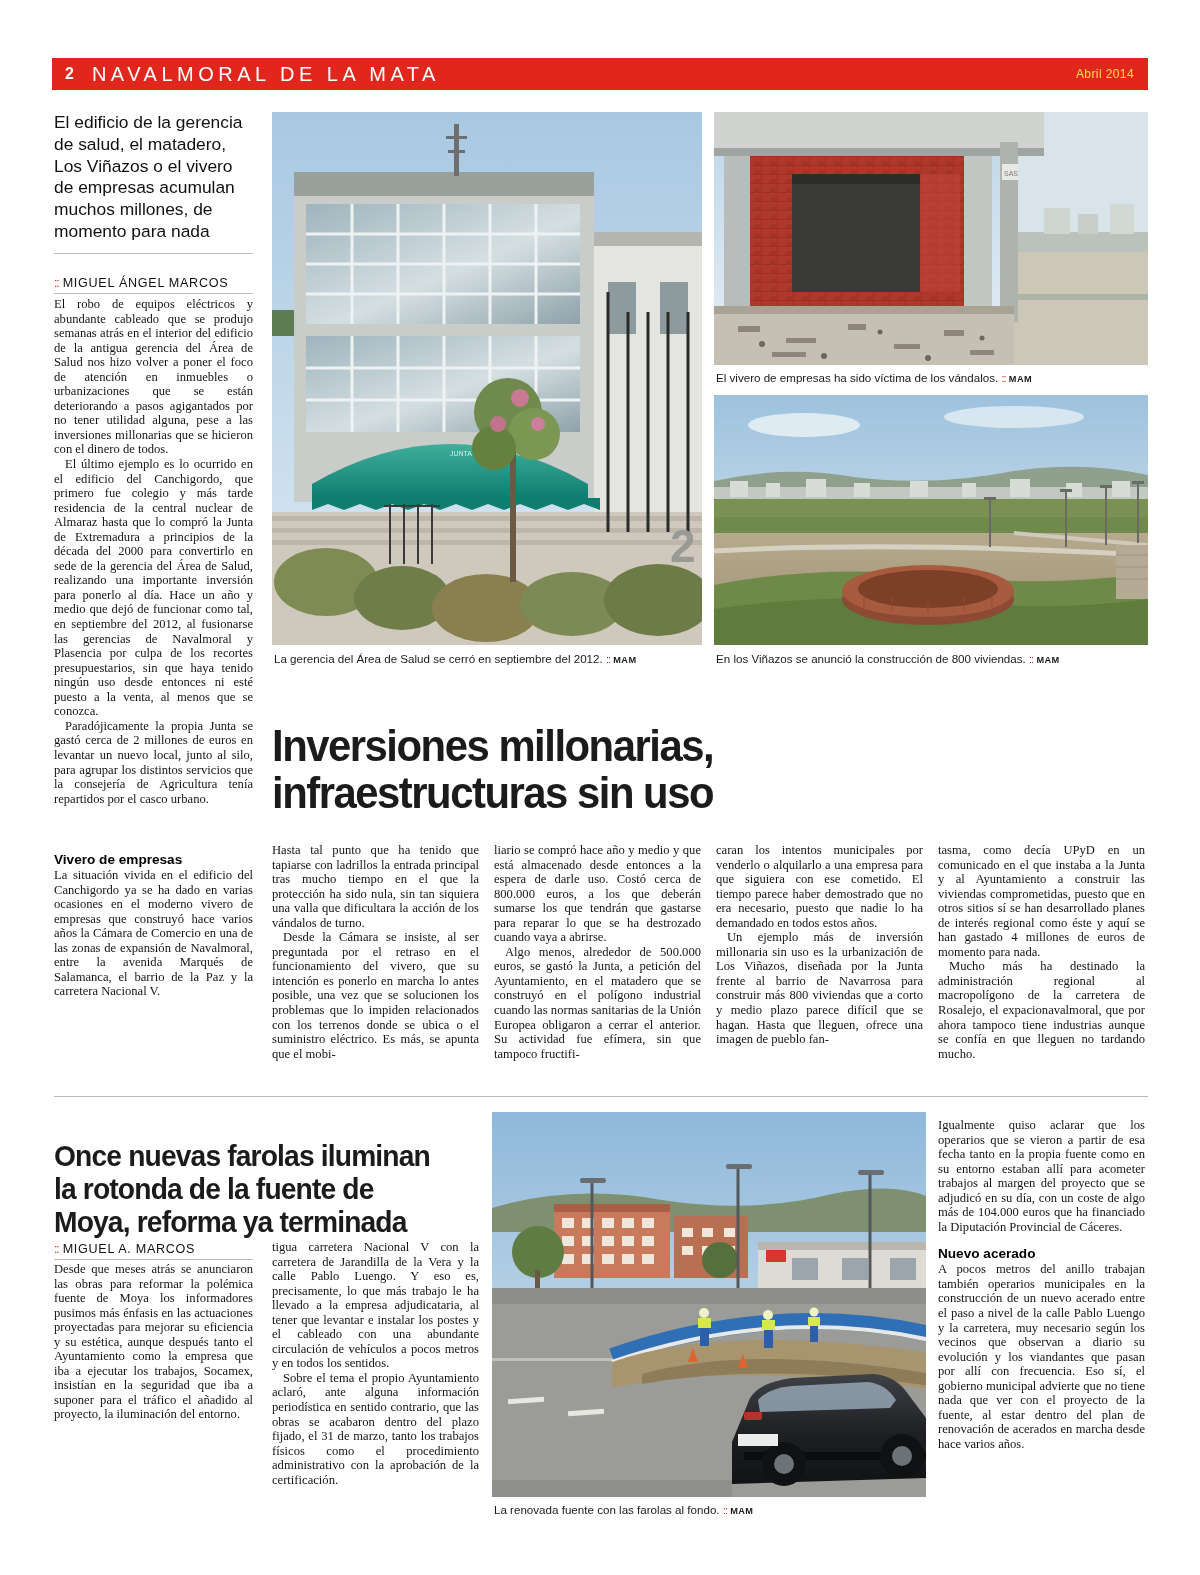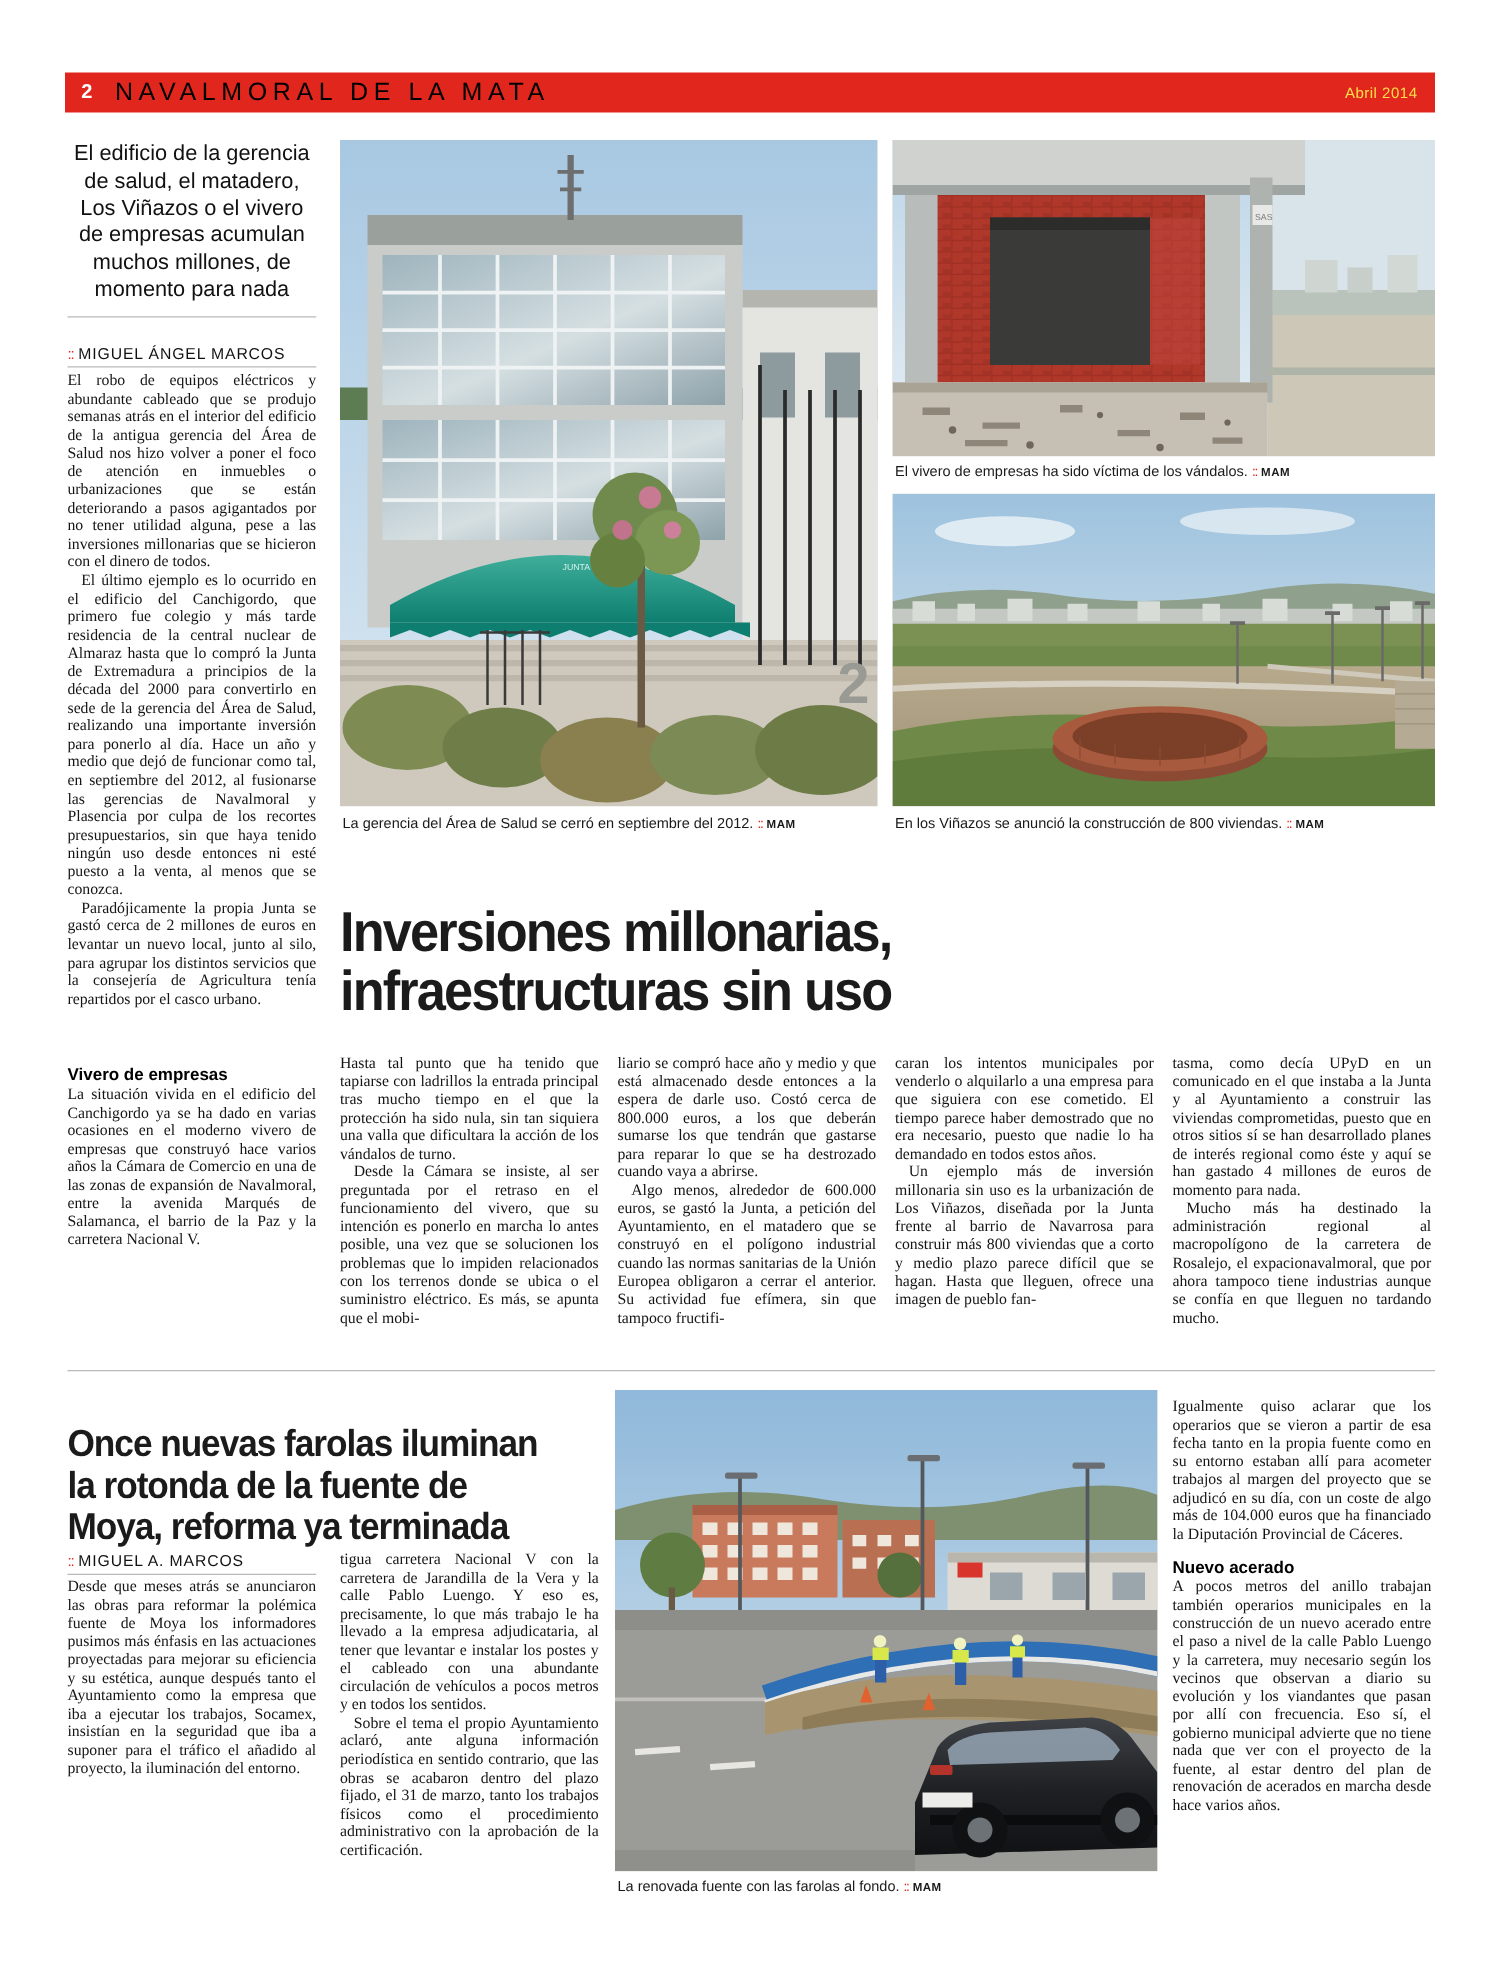"NAVALMORAL DE LA MATA" .masthead-title { color: #000000 -> #ffffff }
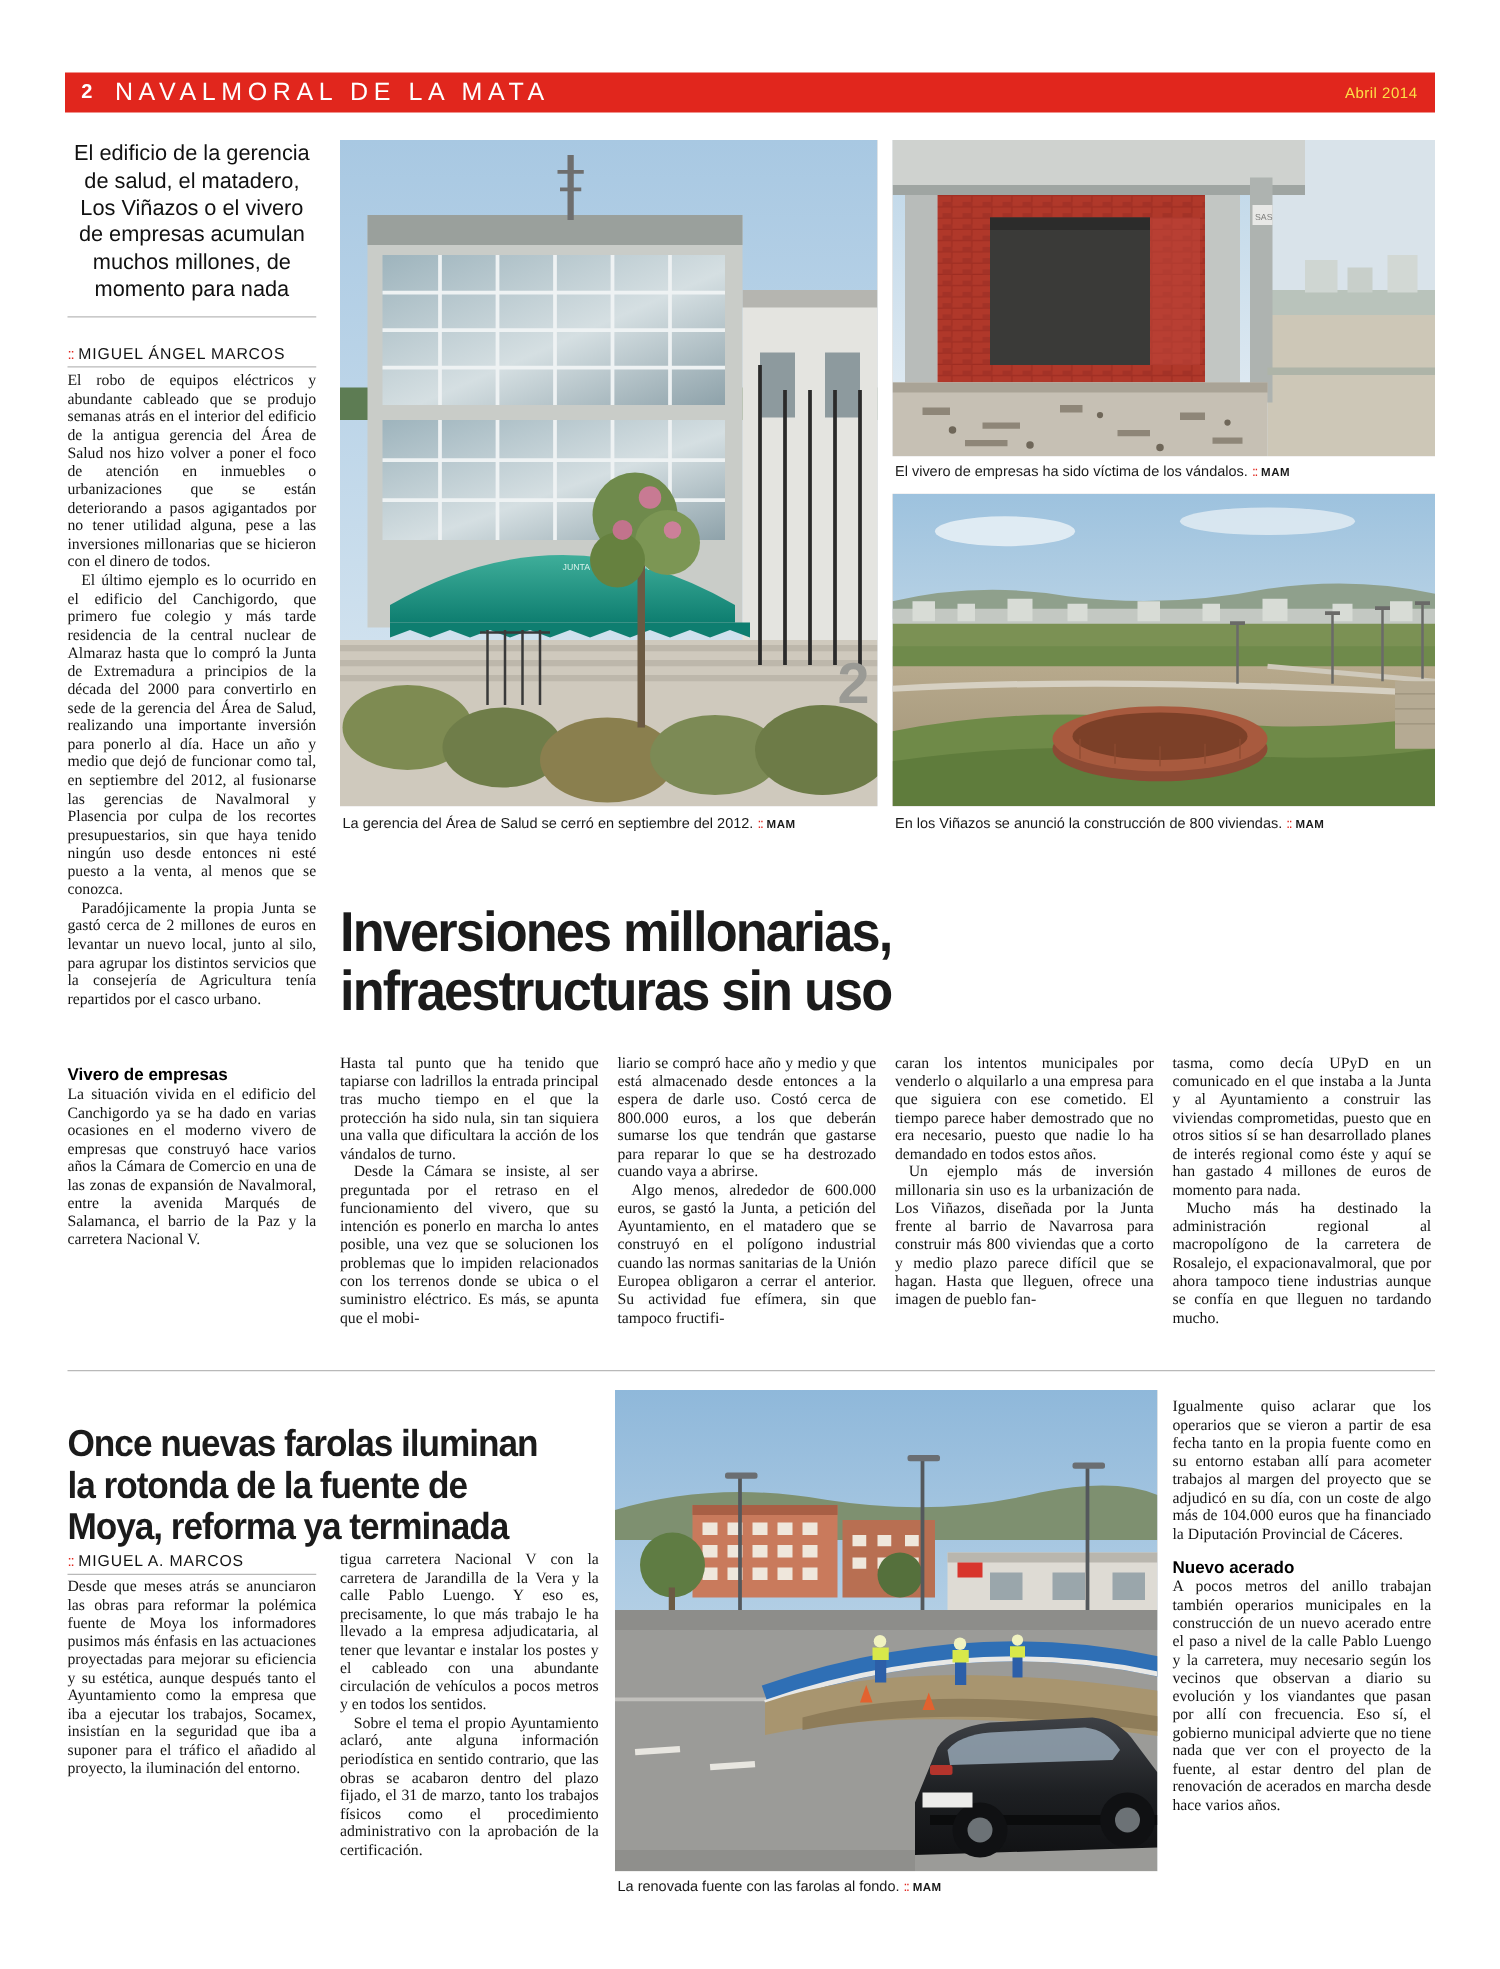"El edificio de la gerencia" .kicker-text { text-align: center -> none }
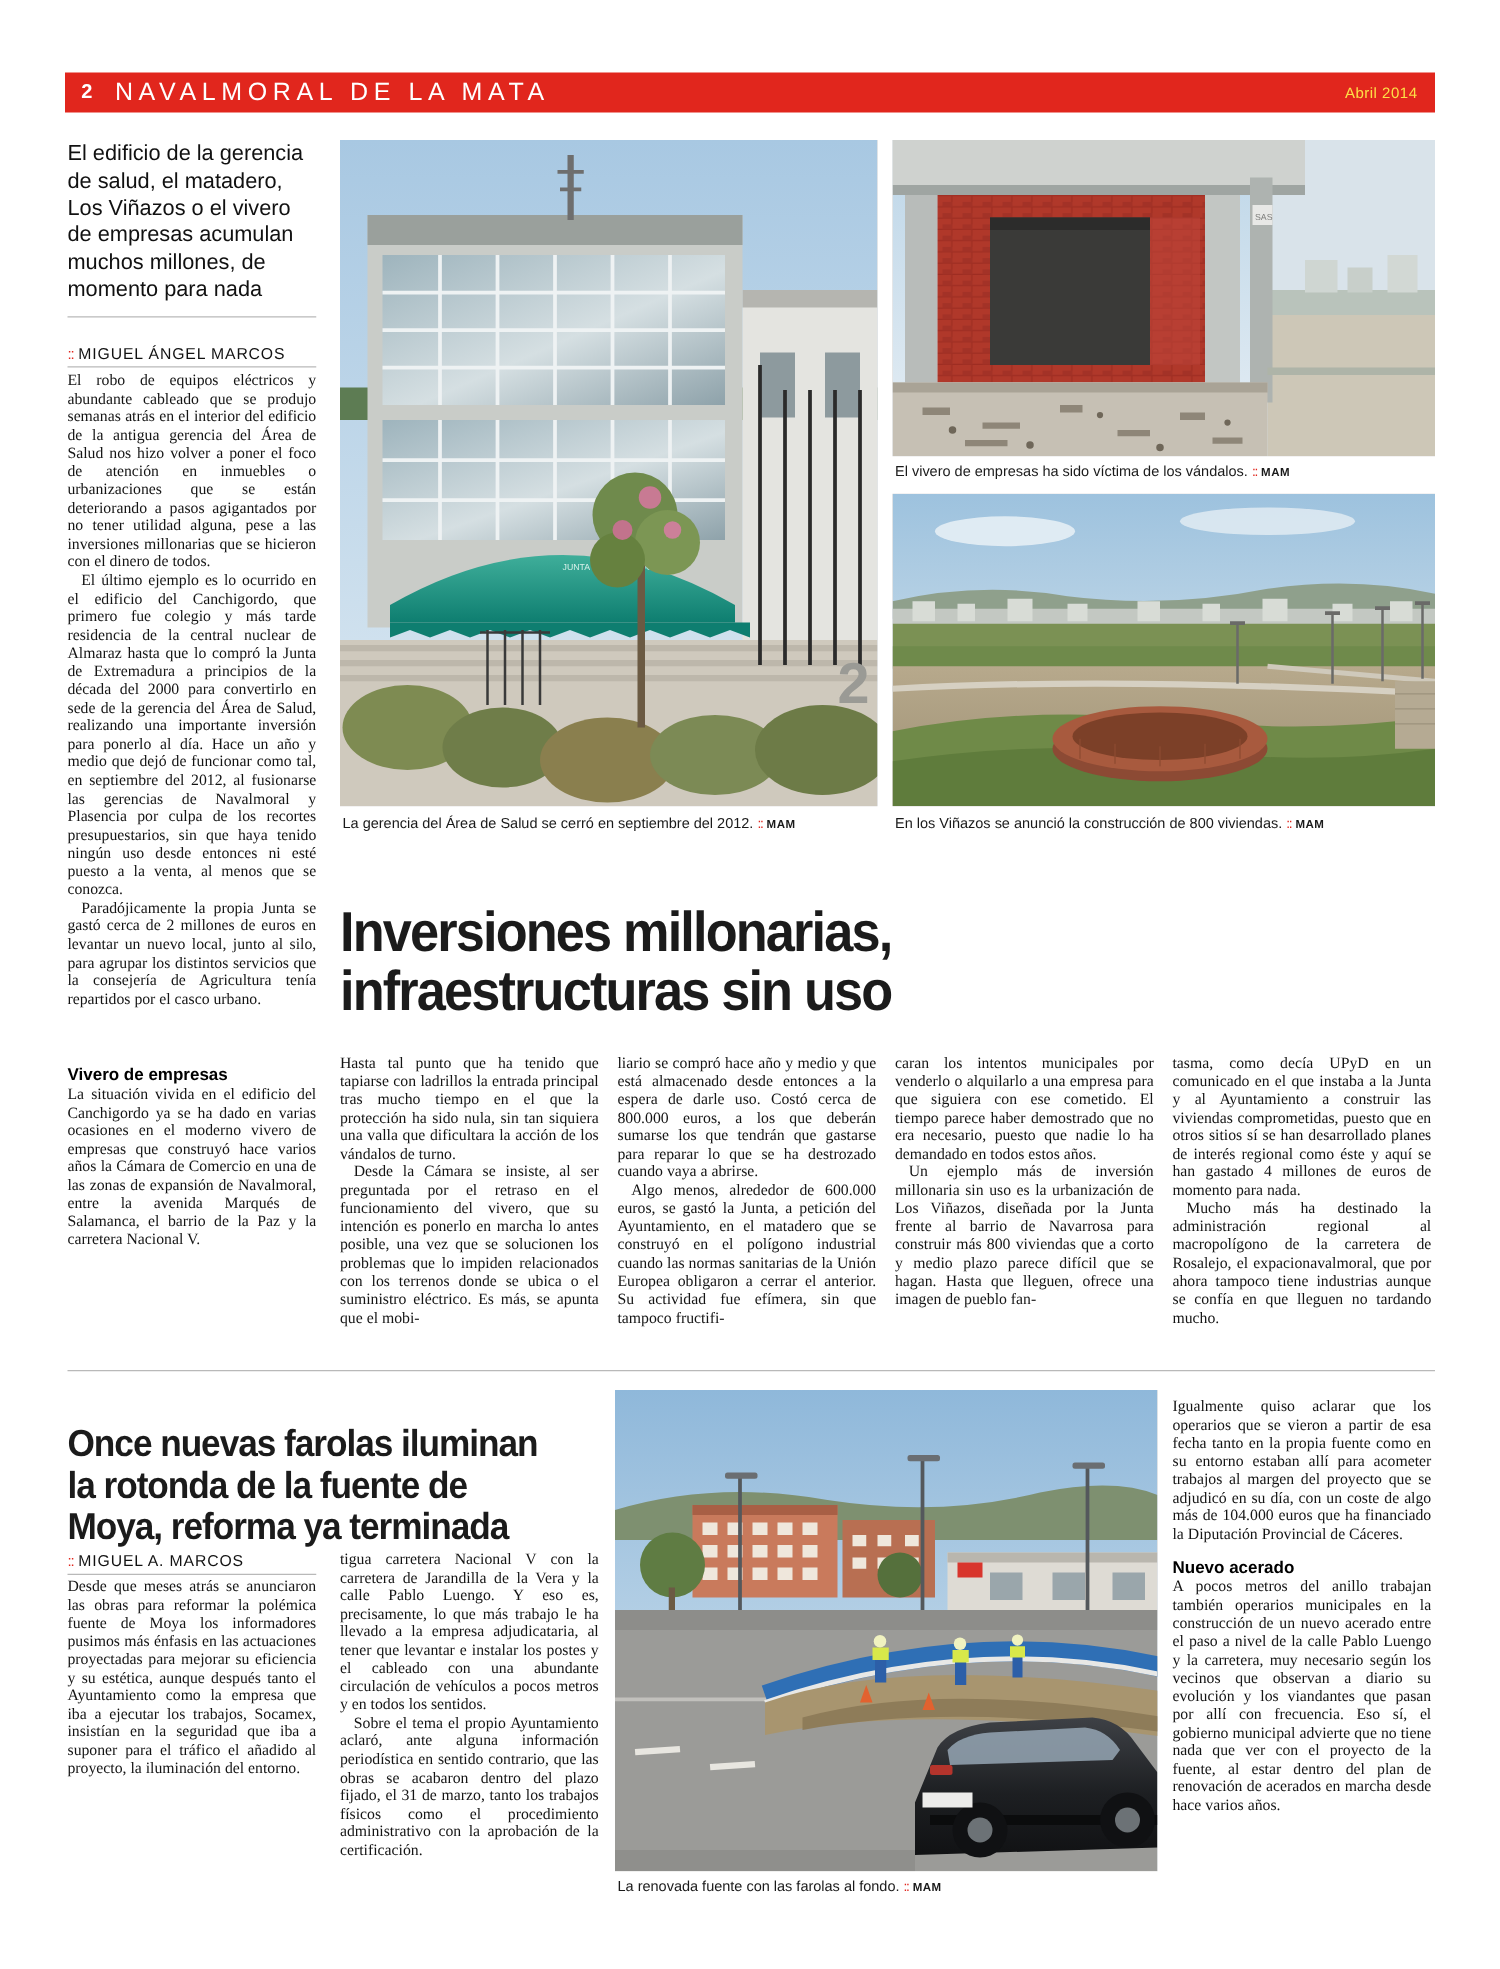"Algo menos, alrededor de 600.000" p { text: 600.000 -> 500.000 }
